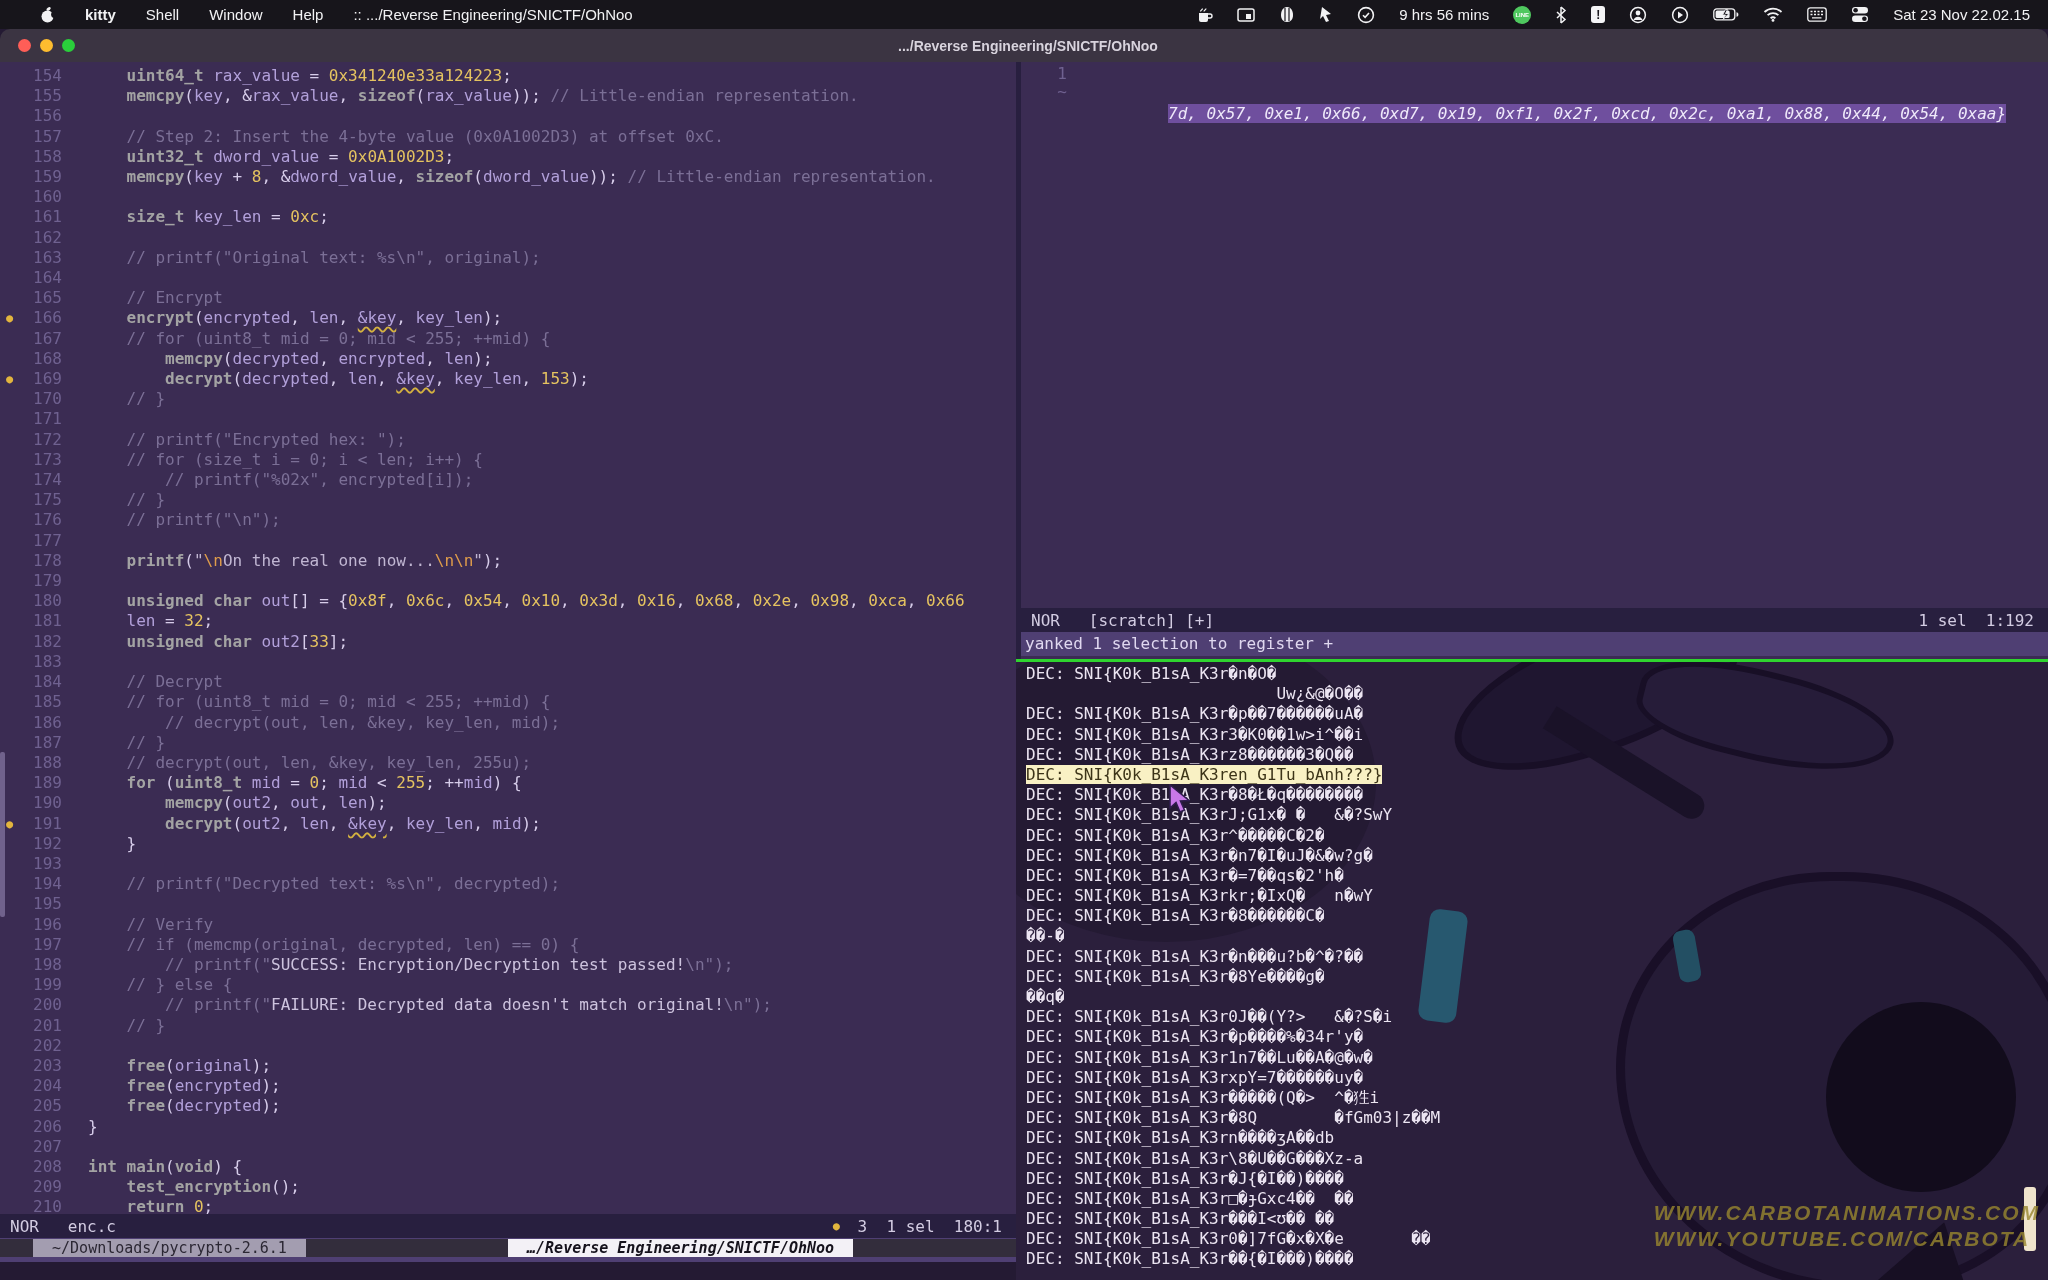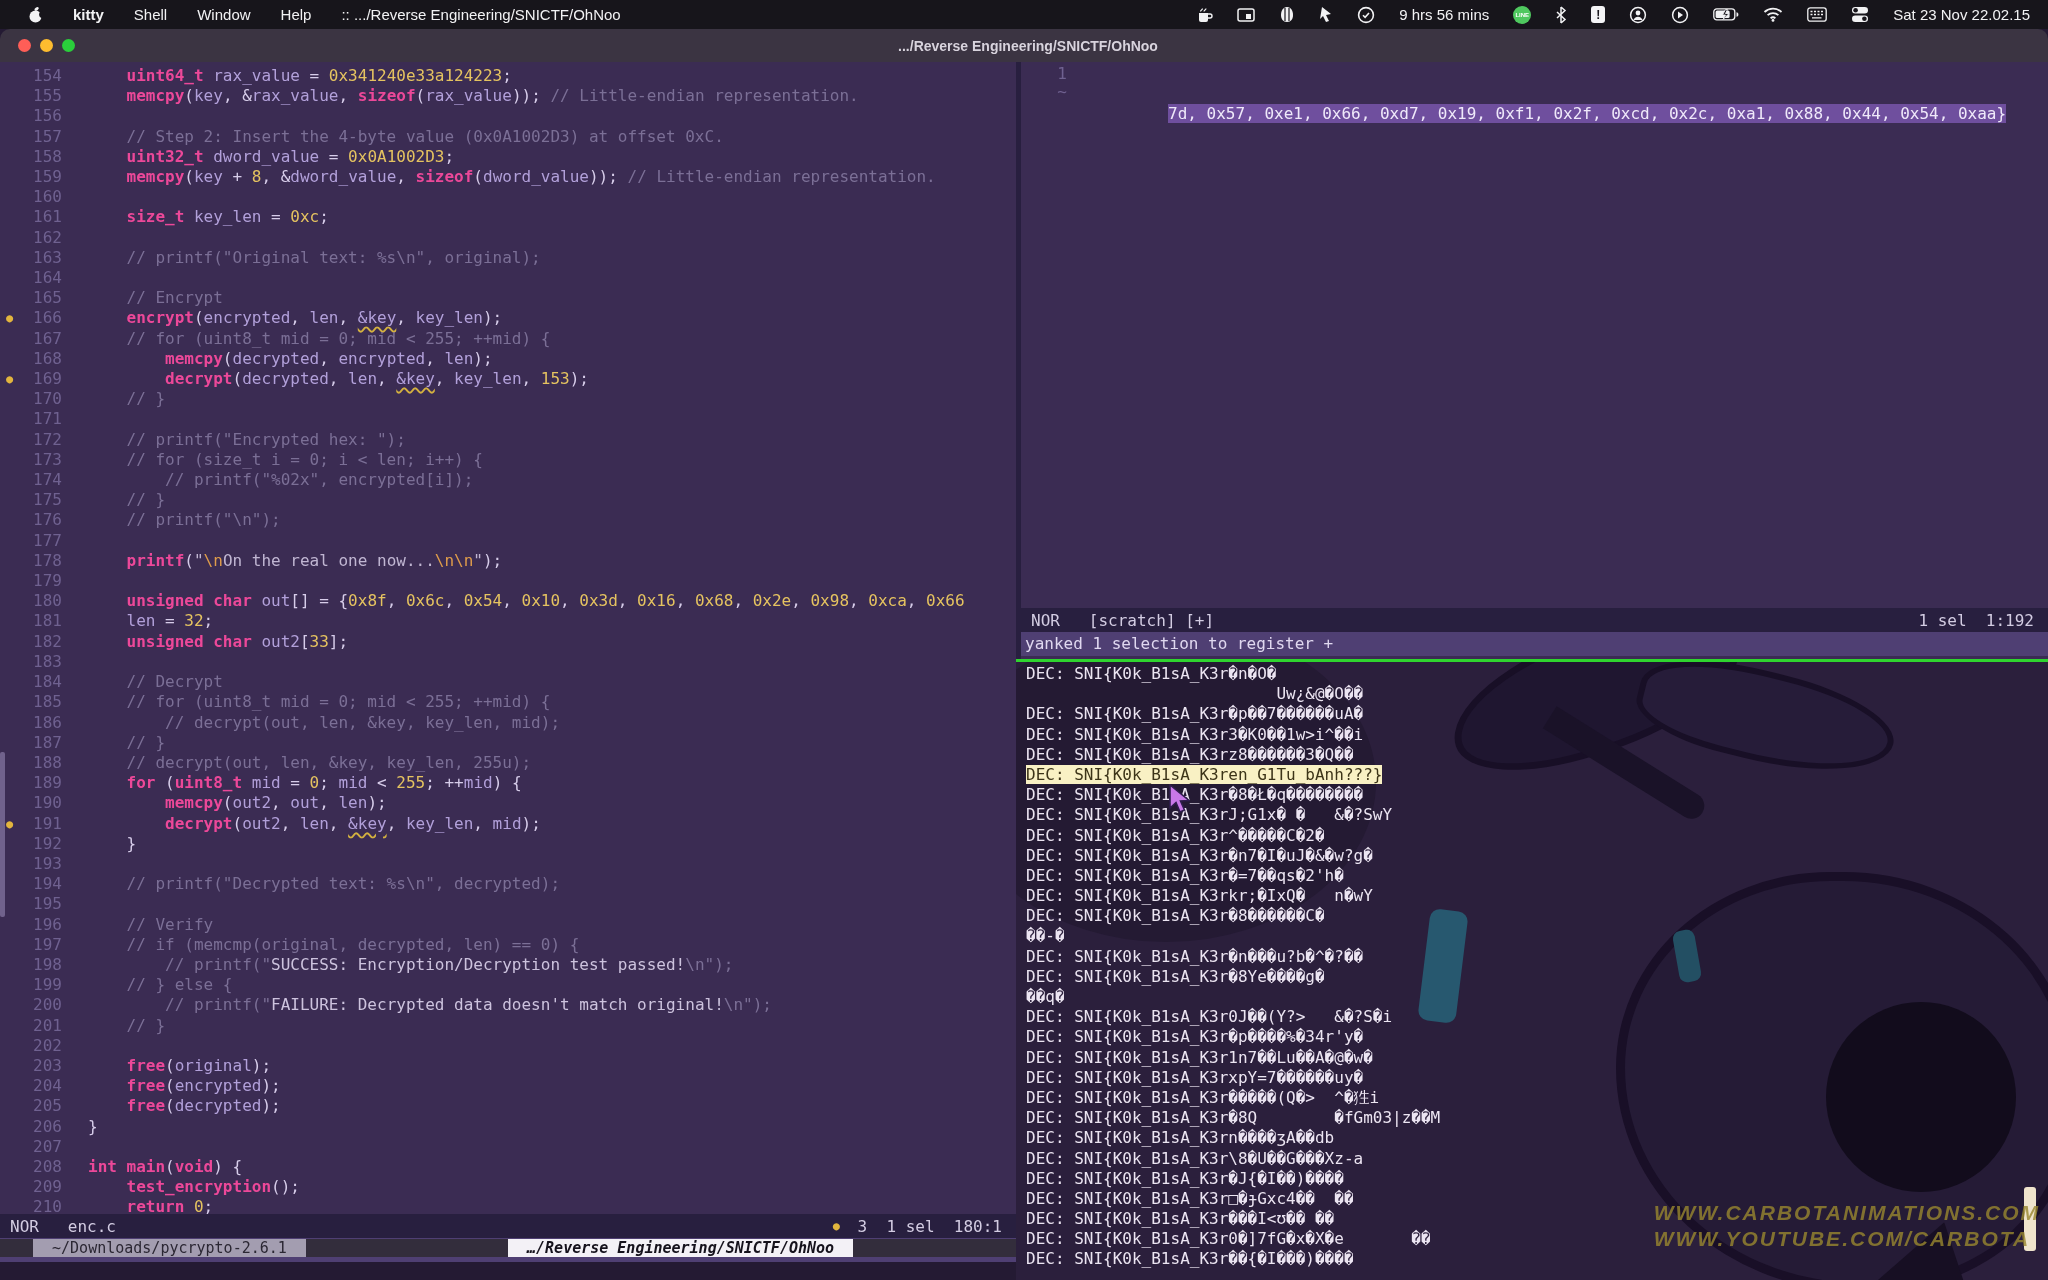"kitty" #menubar .left { padding-left: 28px -> 40px }
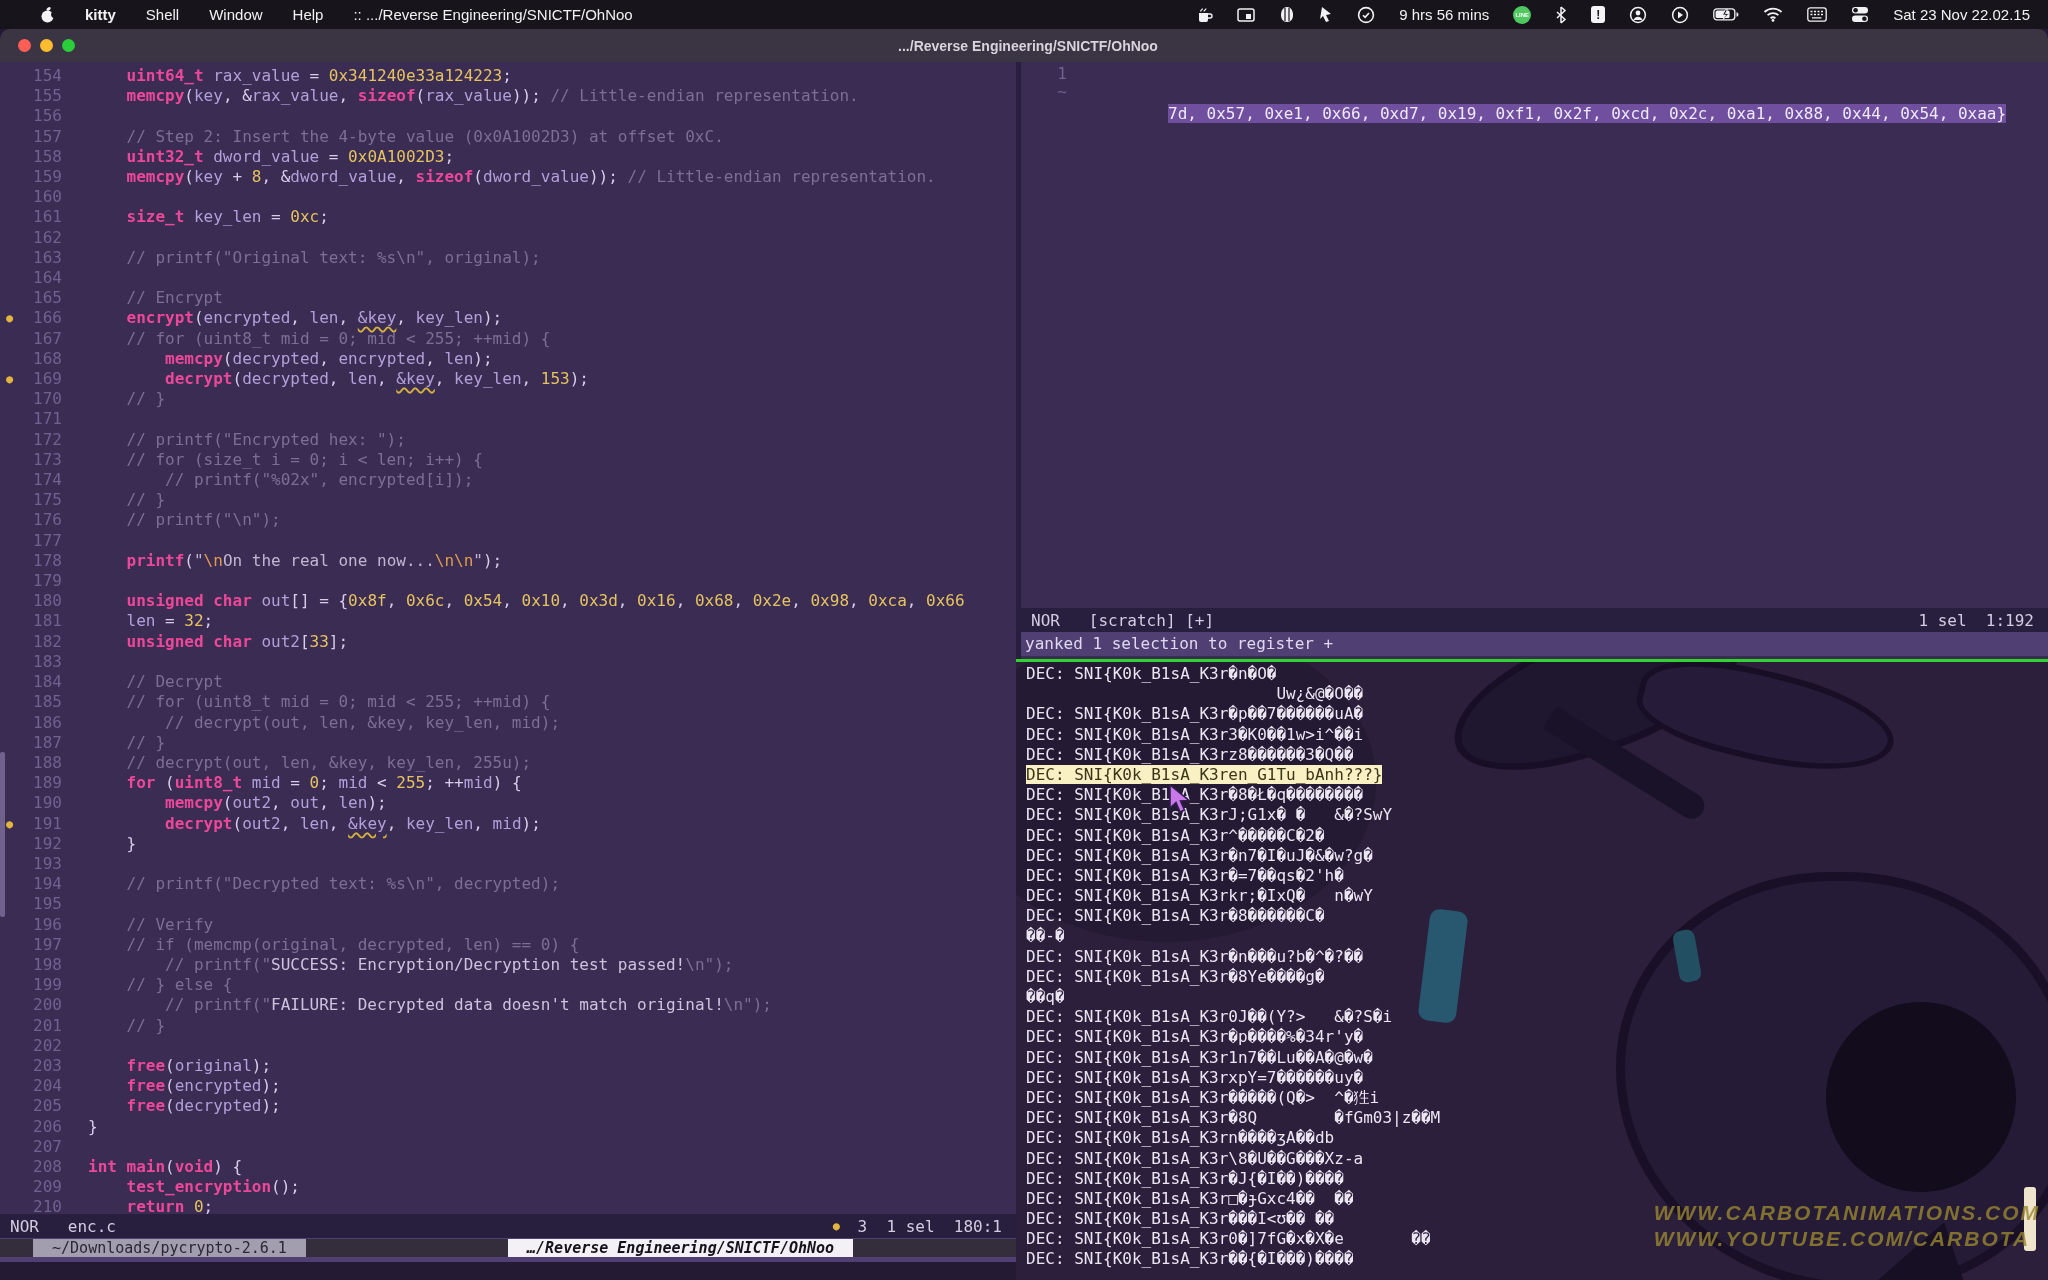"uint64_t" .sg-kw { color: #ec4899 -> #a3a3a3 }
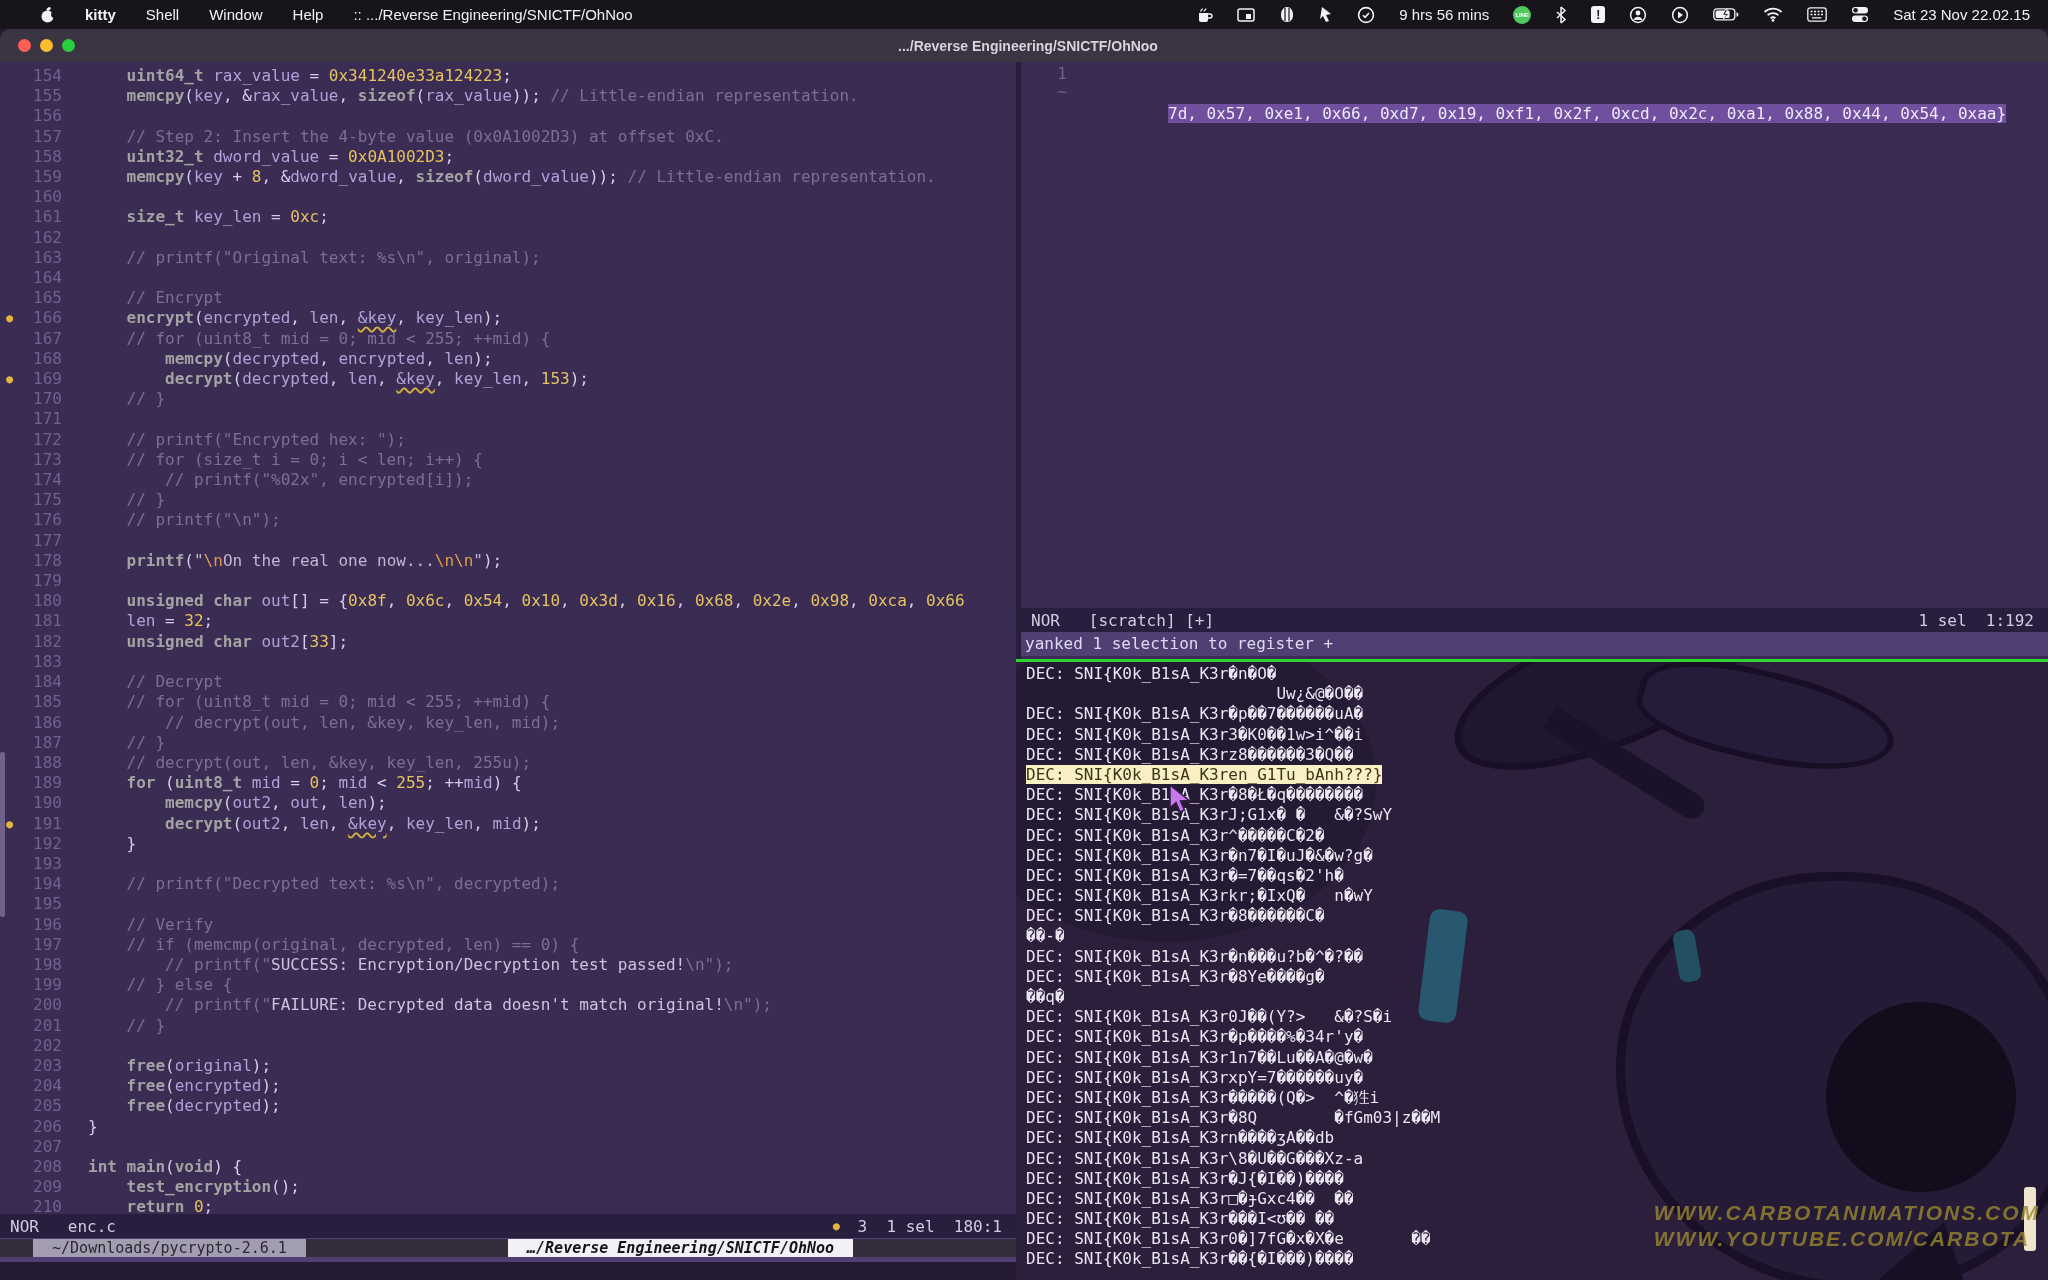"7d, 0x57, 0xe1, 0x66, 0xd7," #hex-text { font-style: none -> italic }
